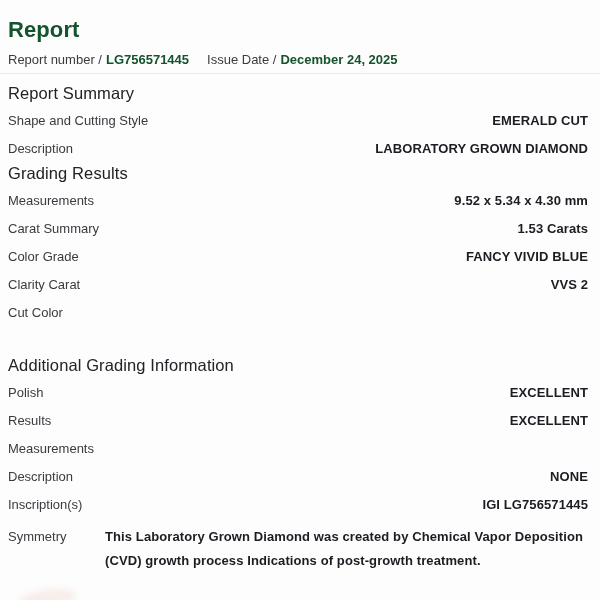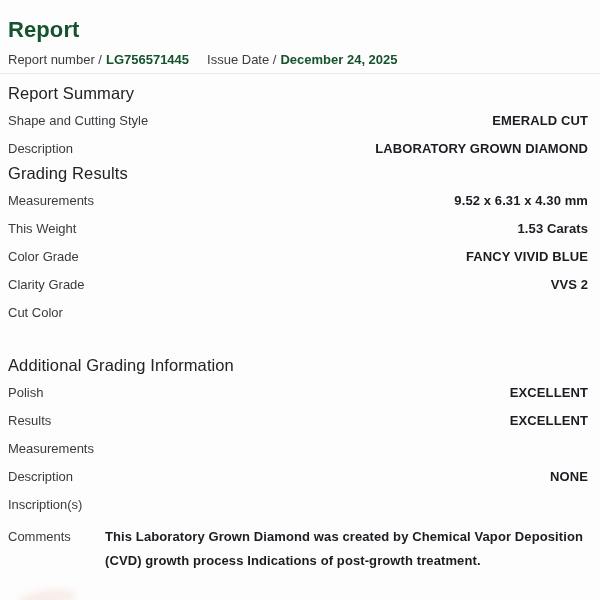"9.52 x 6.31 x 4.30" span.value { text: 6.31 -> 5.34 }
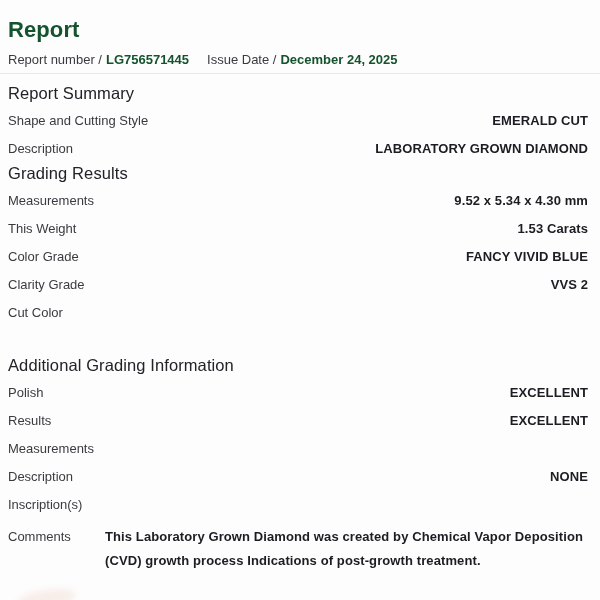"This Weight" span.label { text: This Weight -> Carat Summary }
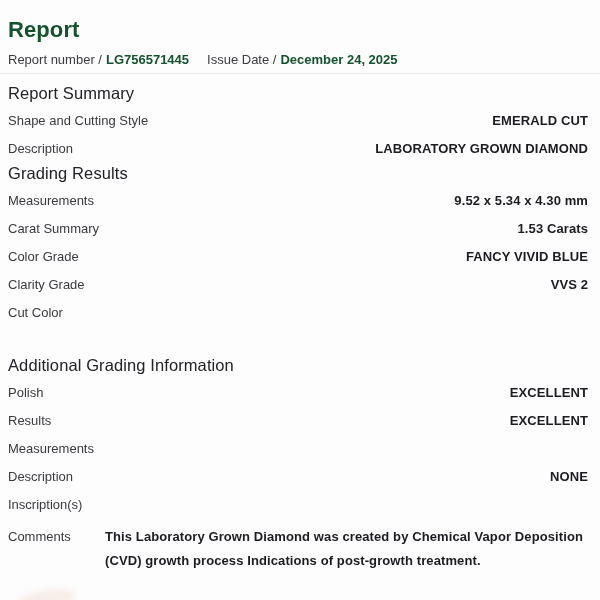"Clarity Grade" span.label { text: Grade -> Carat }
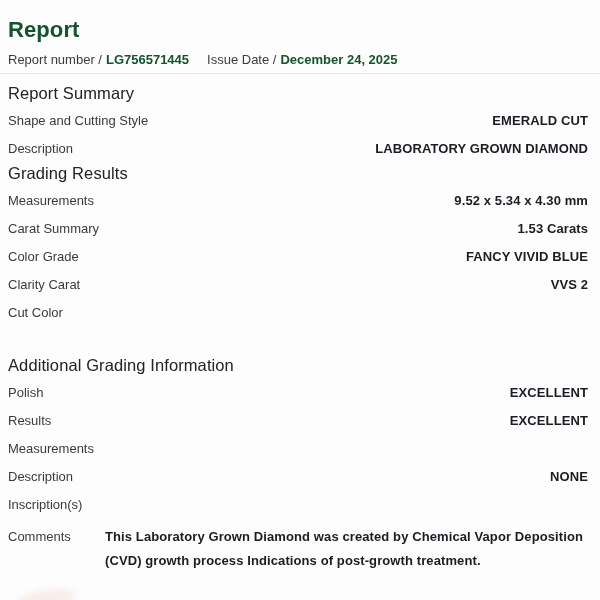"IGI LG756571445" span.value { html: none -> <span>IGI LG756571445</span> }
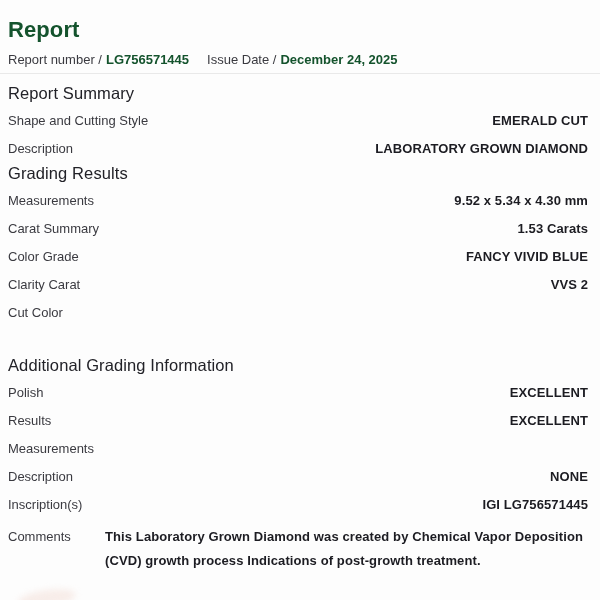"Comments" span.label { text: Comments -> Symmetry }
